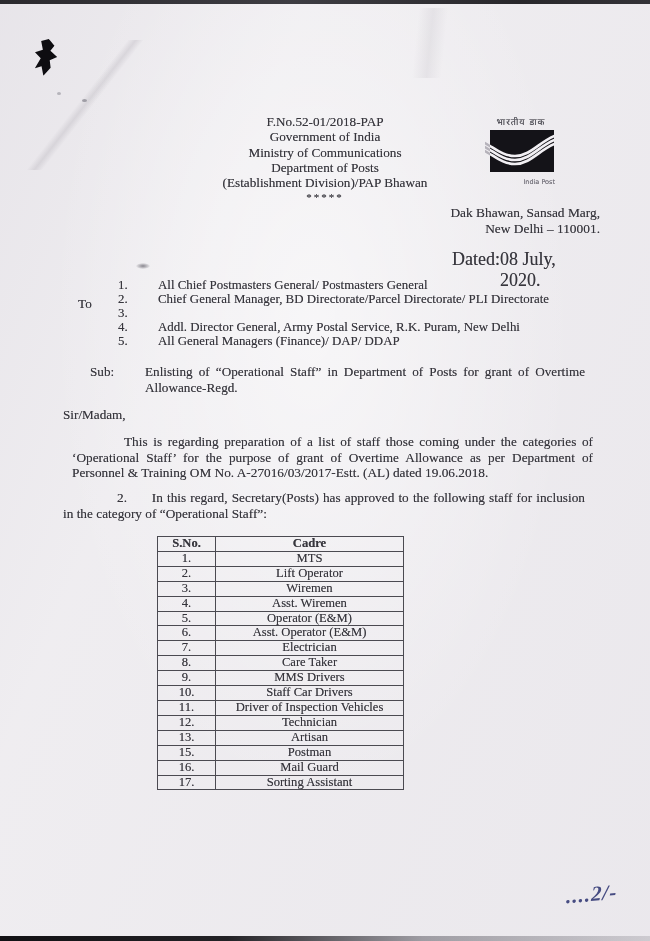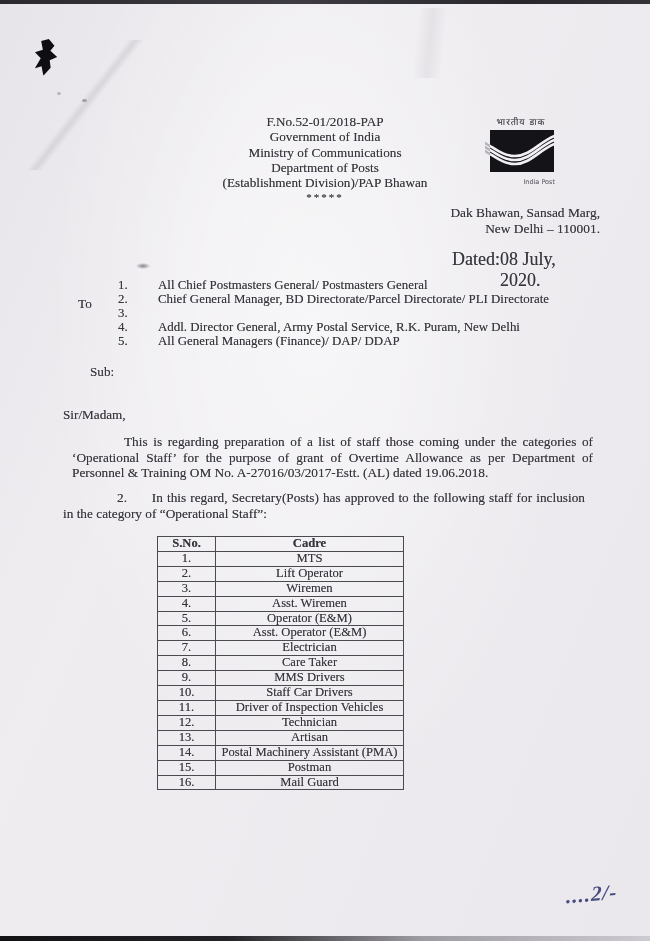"Enlisting of “Operational Staff” in" span.sub-text { html: none -> <span>Enlisting of “Operational Staff” in Department of Posts for grant of Overtime Allowance-Regd.</span> }
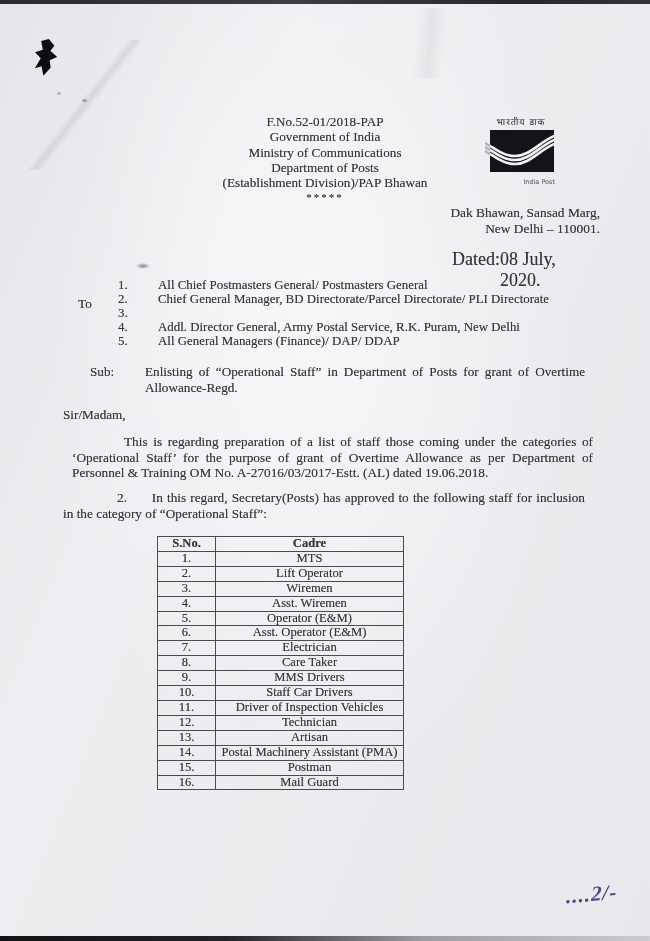"14." tr { html: <tr> <td>14.</td> <td>Postal Machinery Assistant (PMA)</td> </tr> -> none }
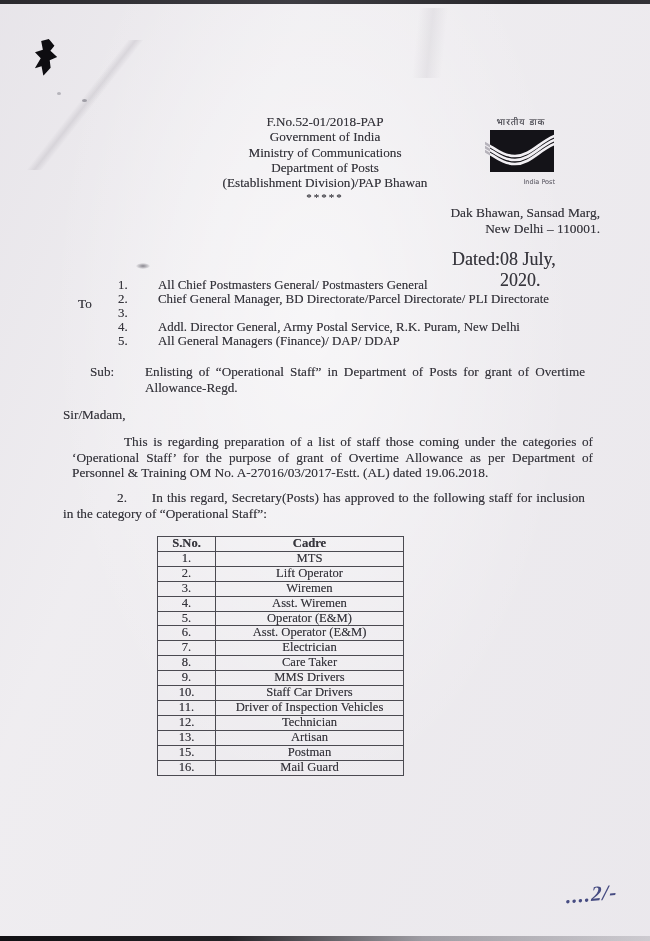"17." tr { html: none -> <tr> <td>17.</td> <td>Sorting Assistant</td> </tr> }
